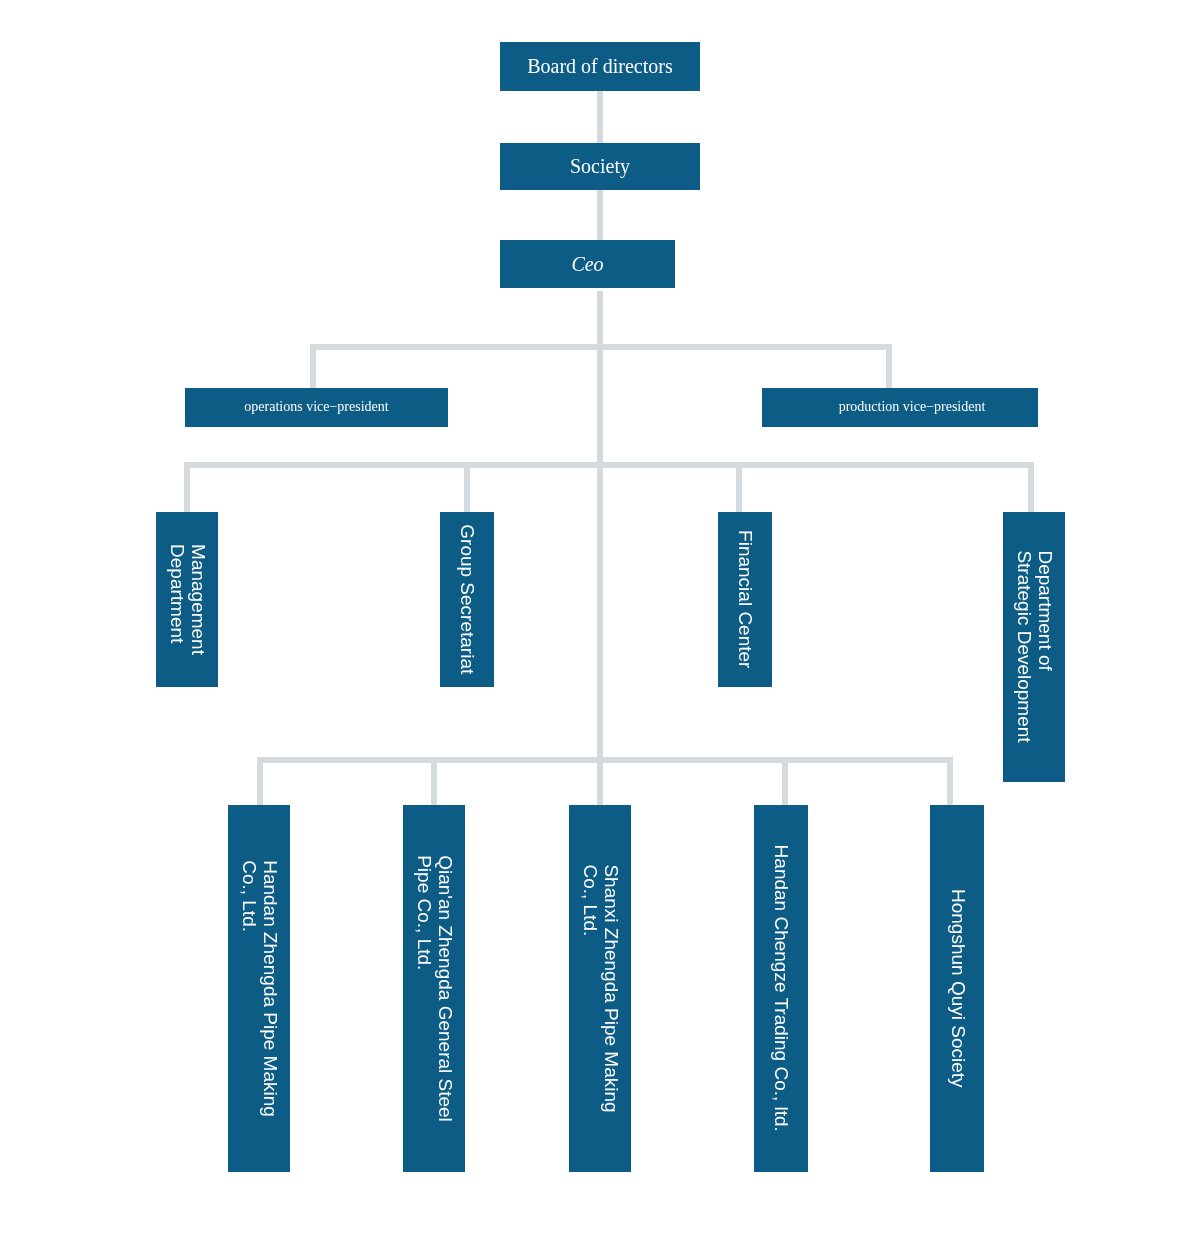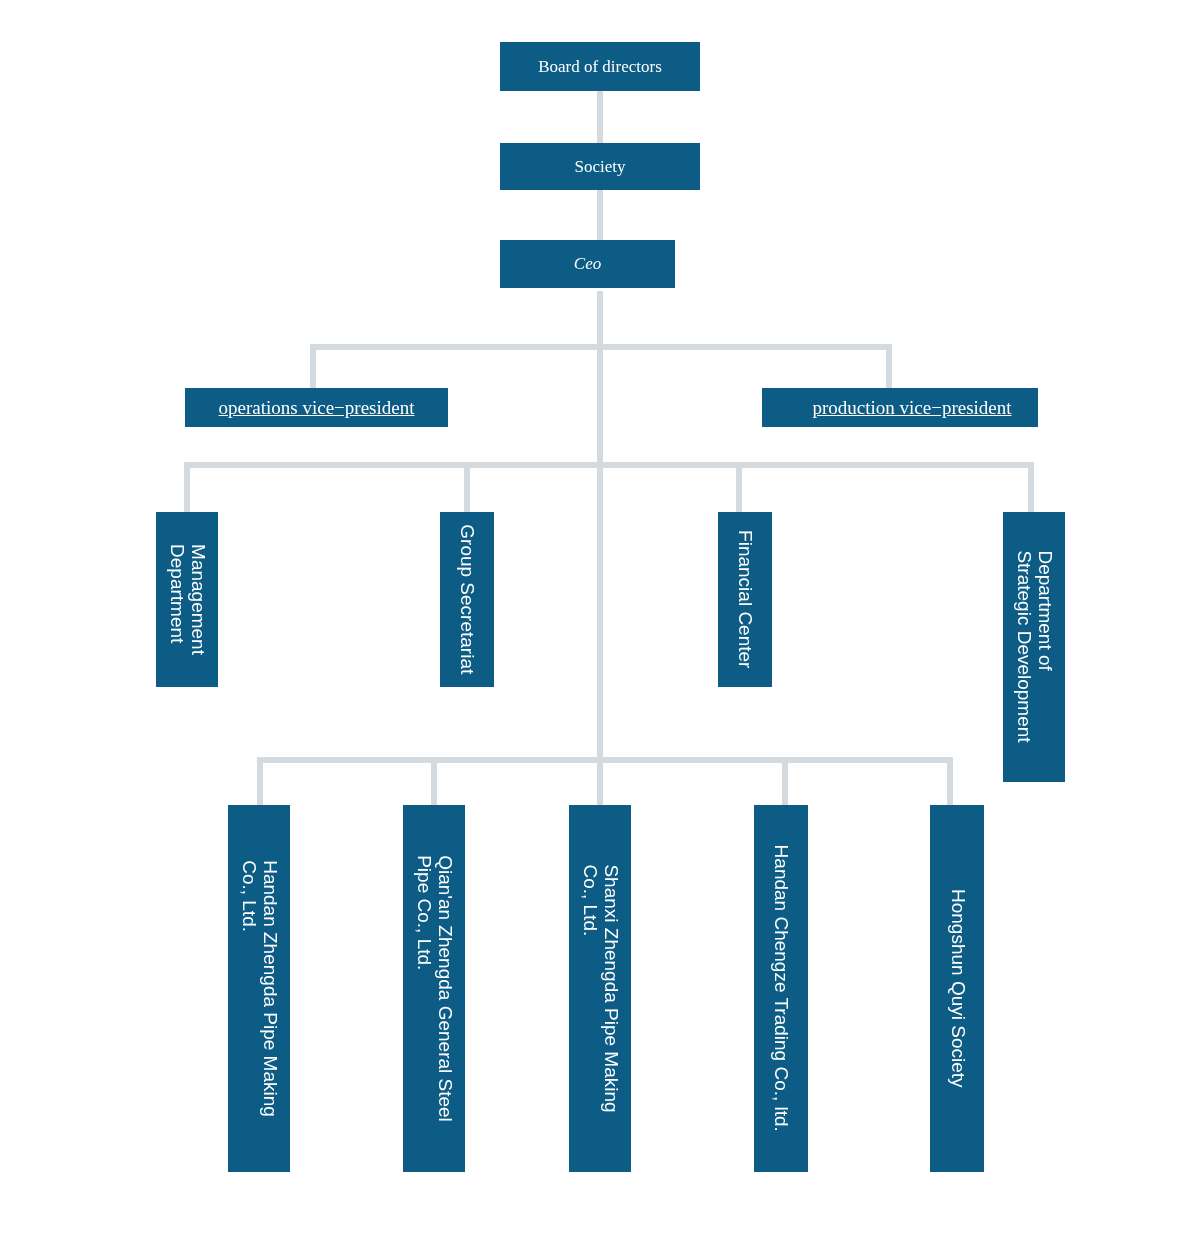"Board of directors" .node.top .label { font-size: 17px -> 20px }
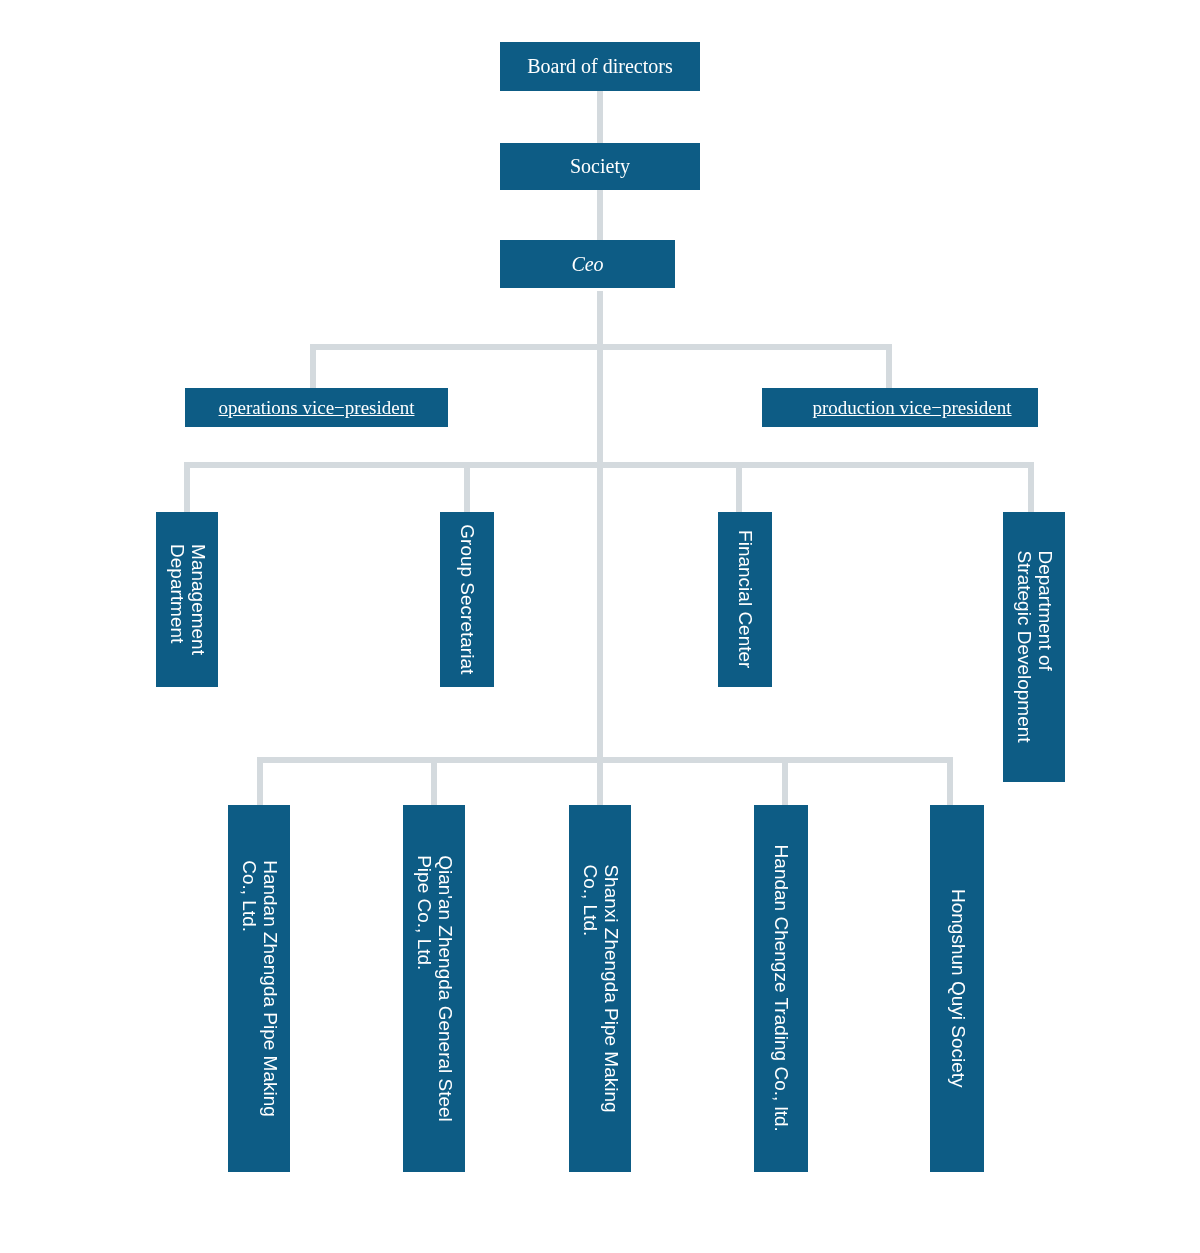"operations vice−president" .node.vp .label { font-size: 19px -> 14px; text-decoration: underline -> none }
